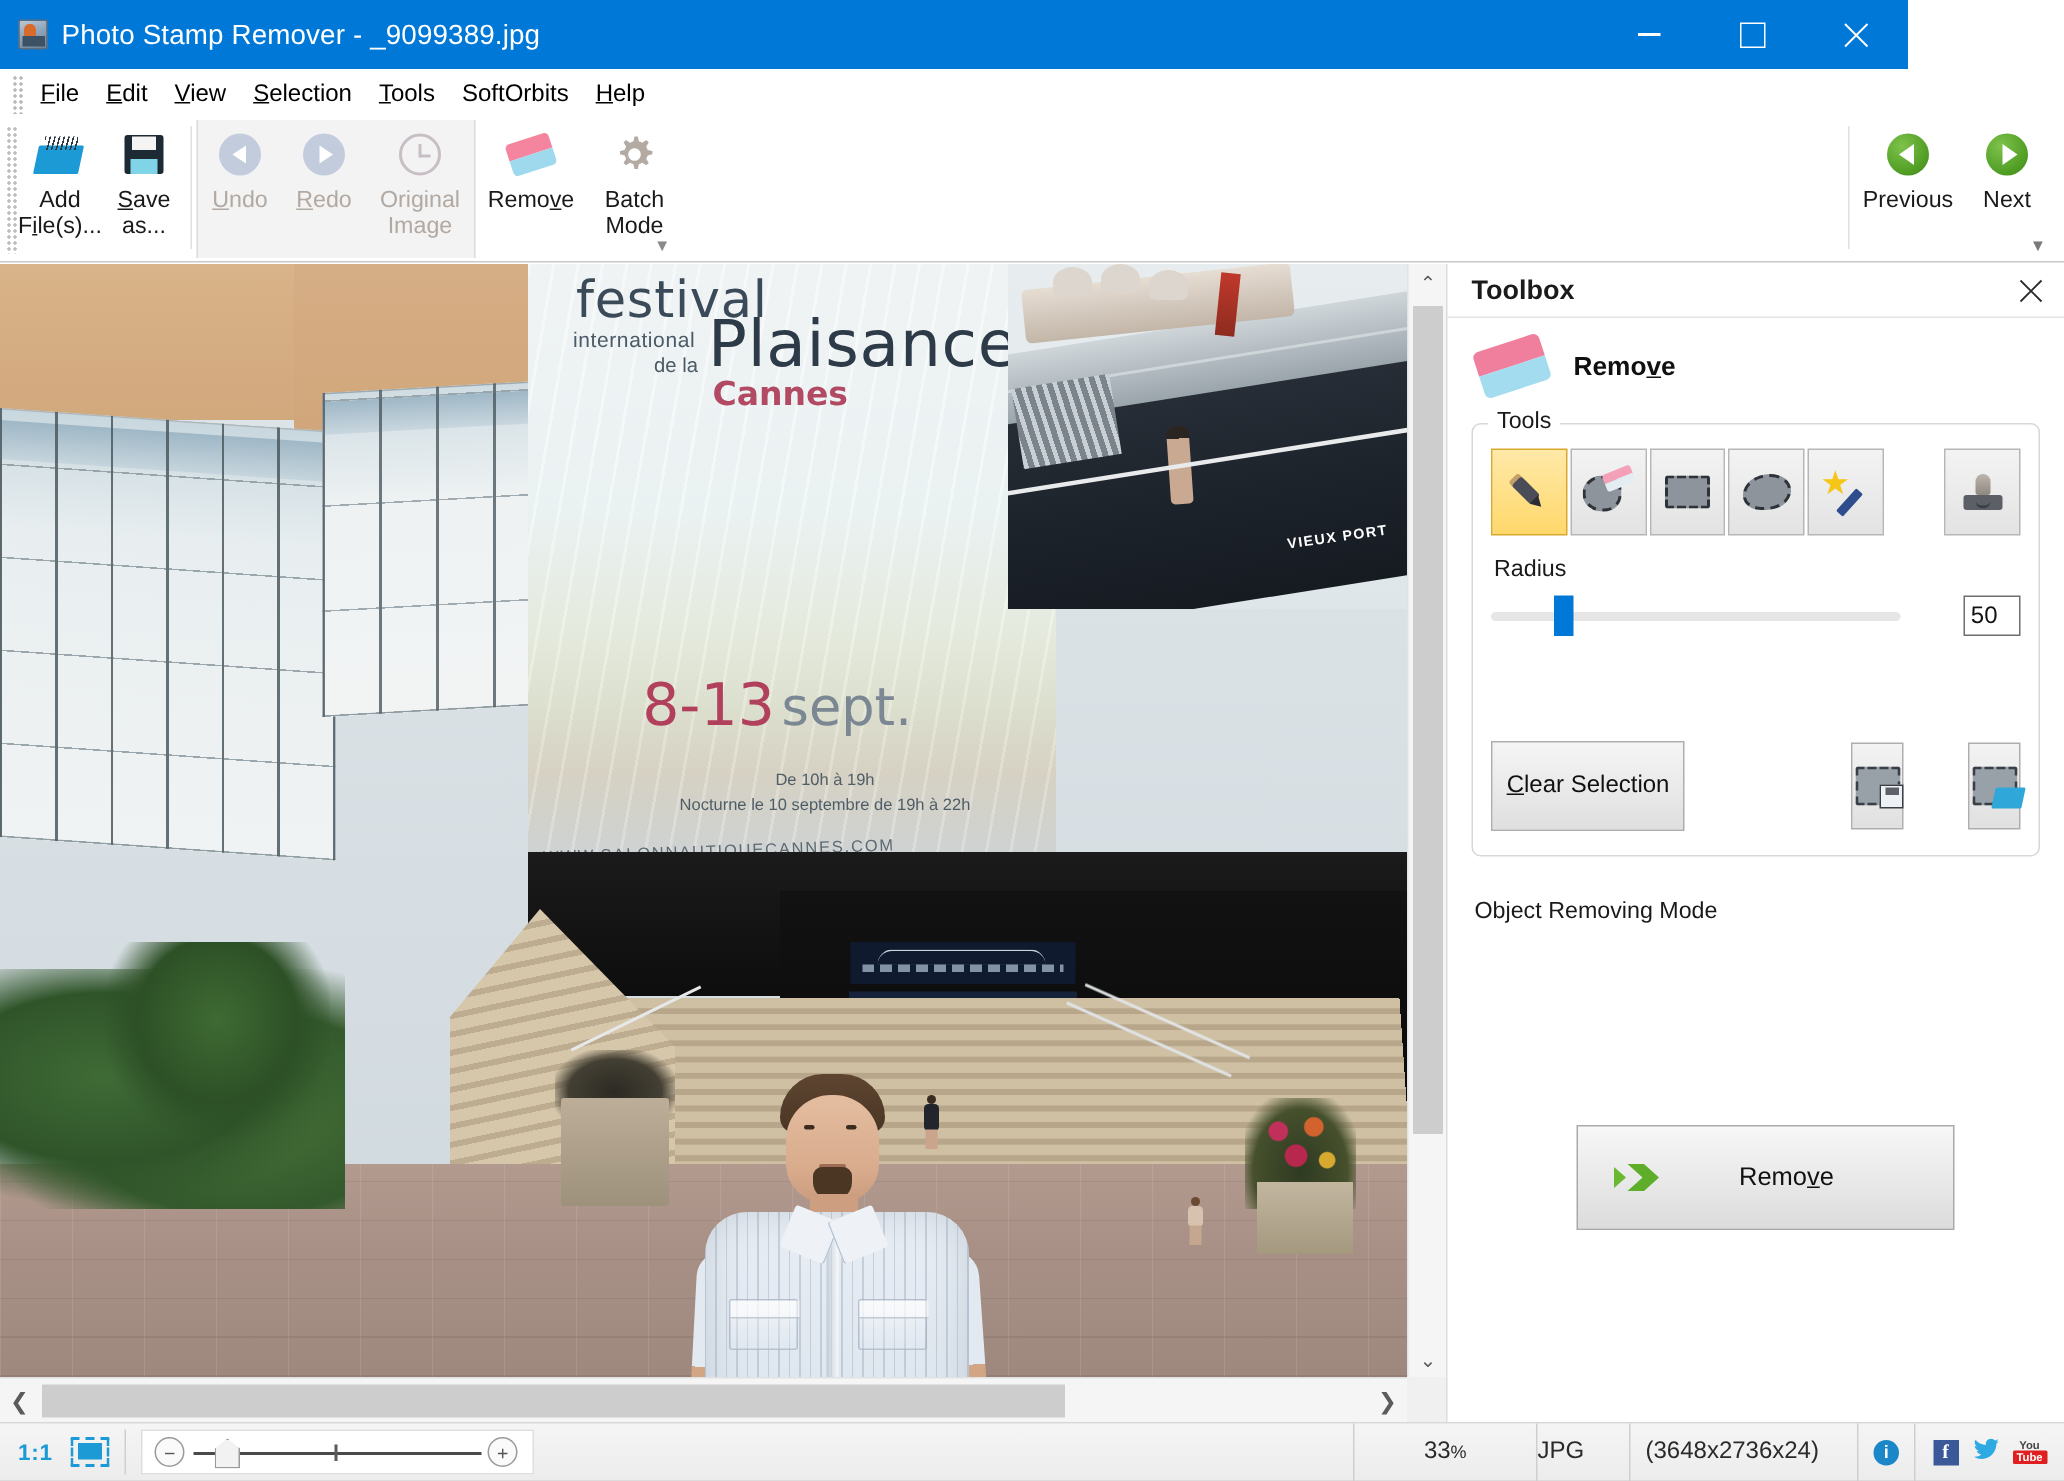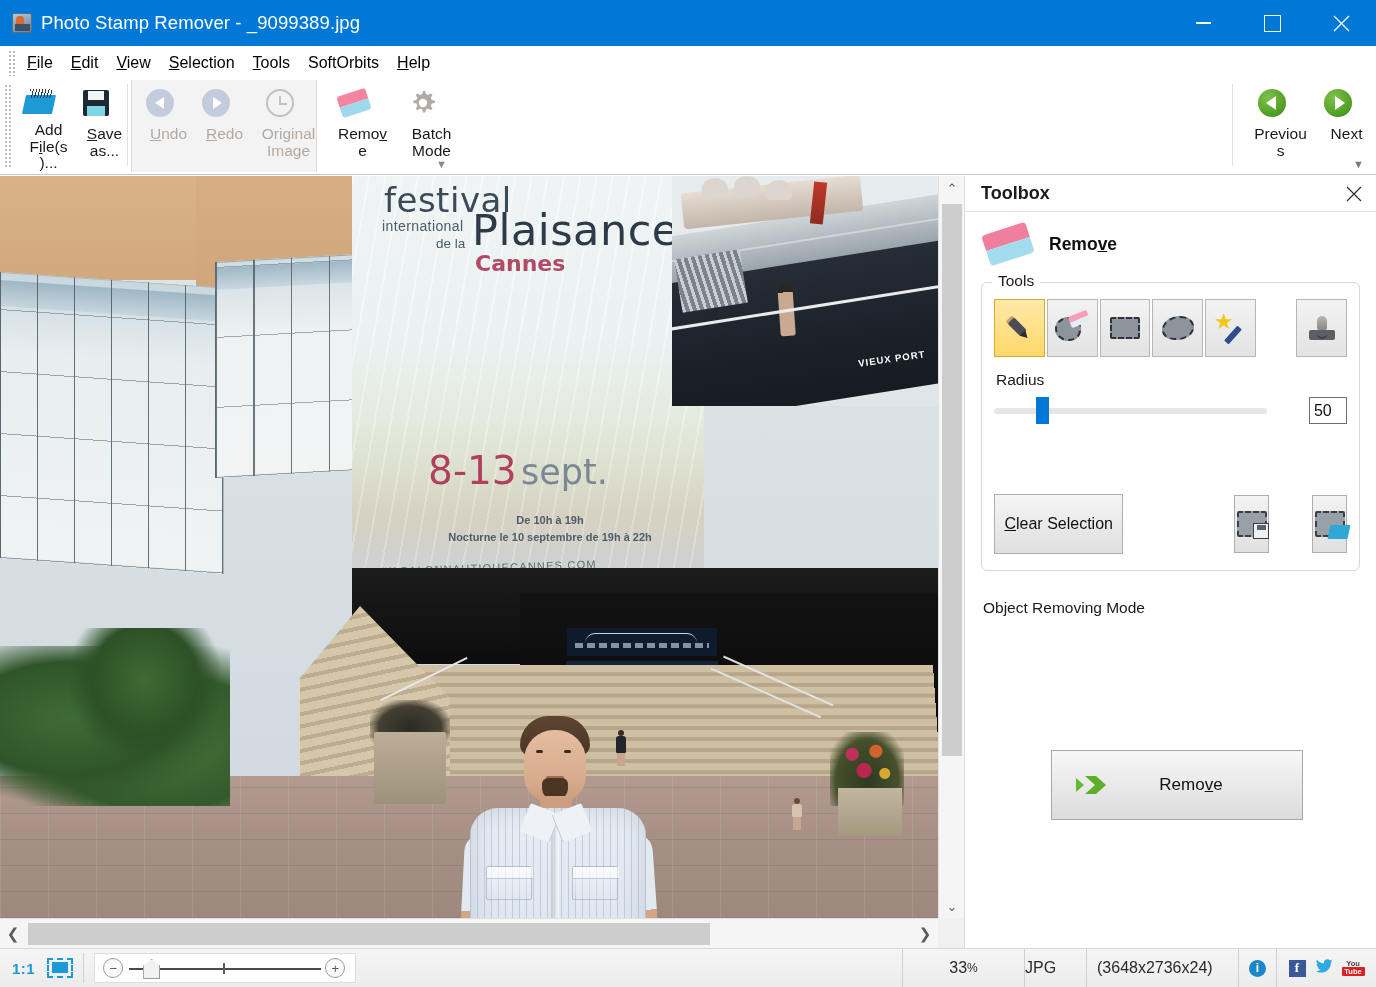"Photo Stamp Remover - _9099389.jpg" .titlebar { width: 1376px -> 1272px }
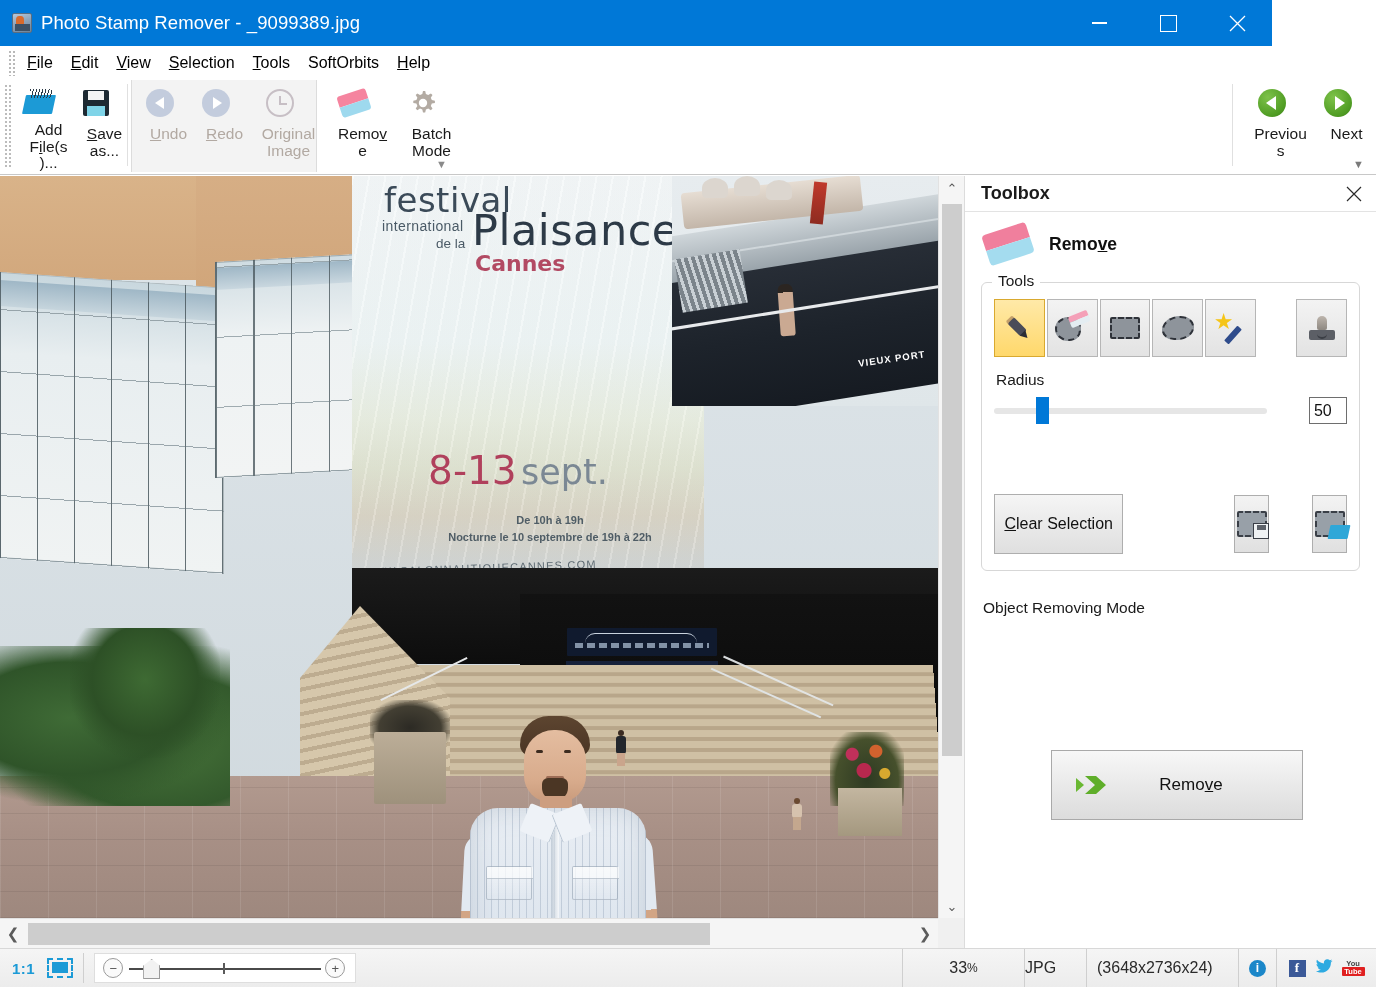"Add" .rb-lbl { margin-left: 17px -> none }
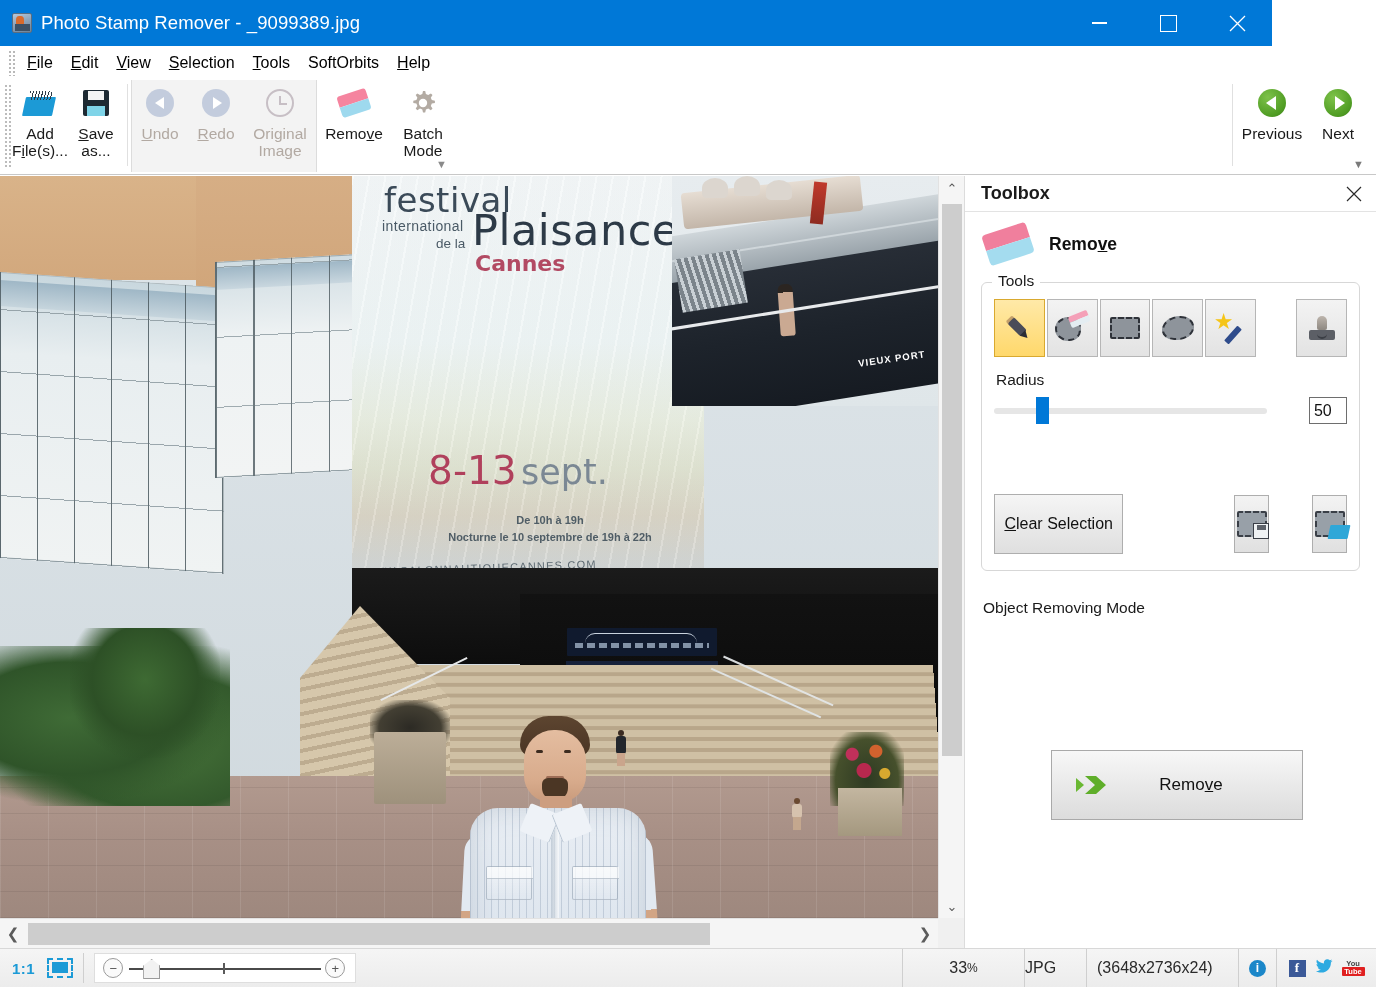"De 10h à 19h" .bn-hours { font-weight: bold -> normal }
